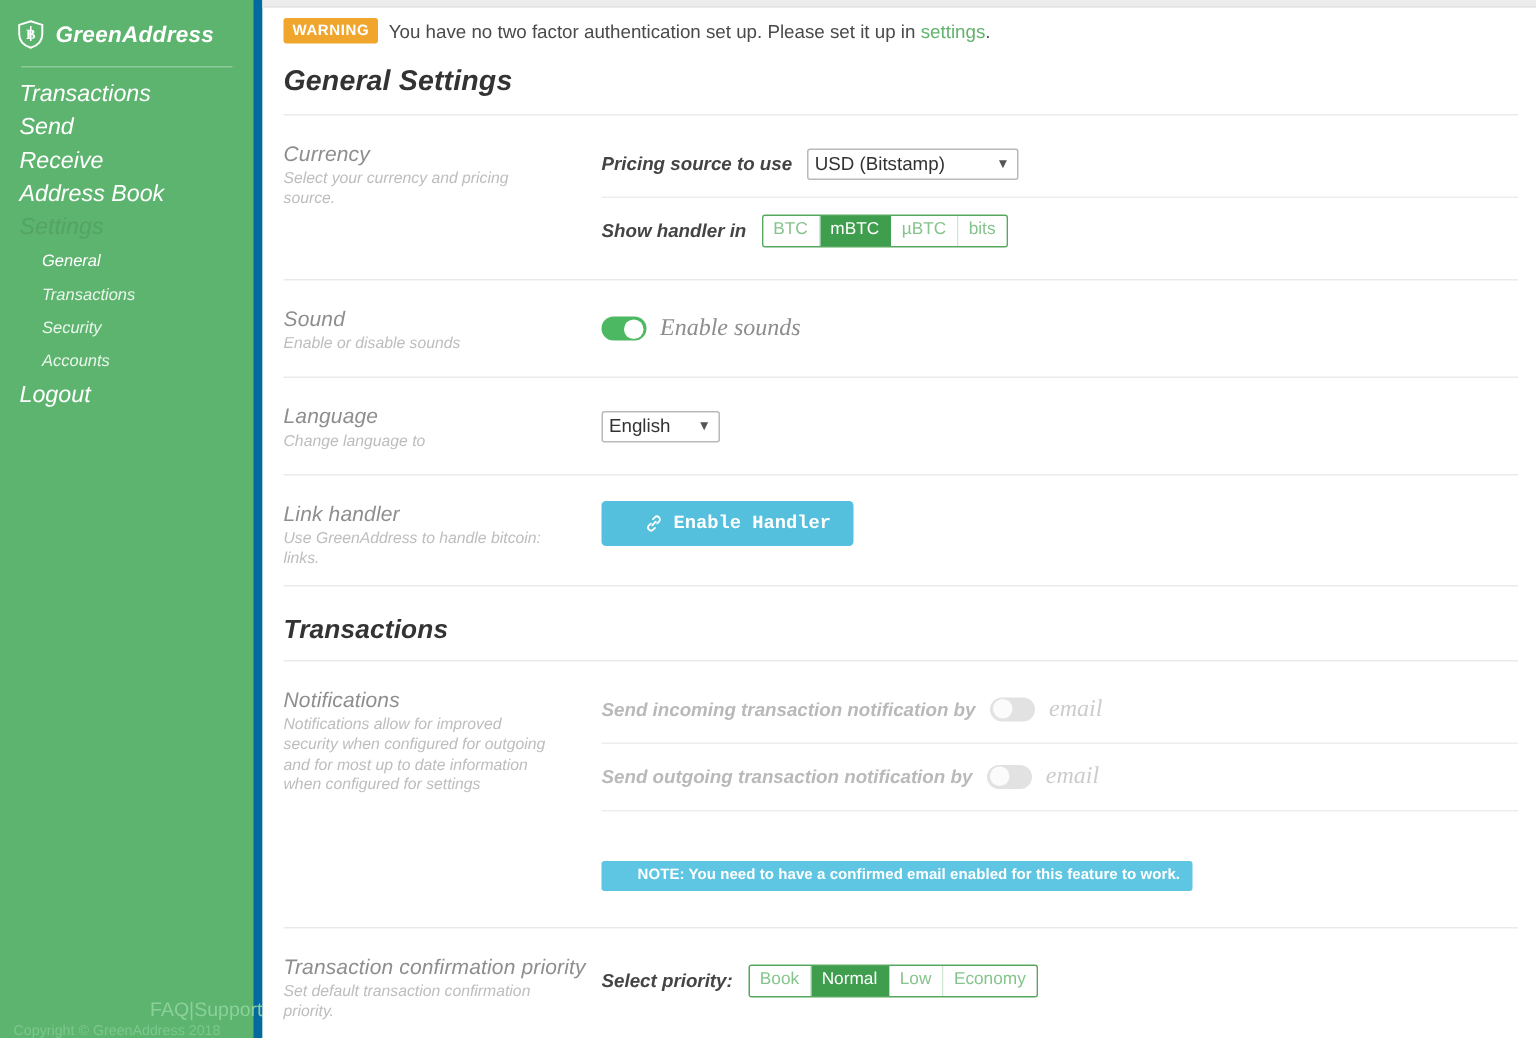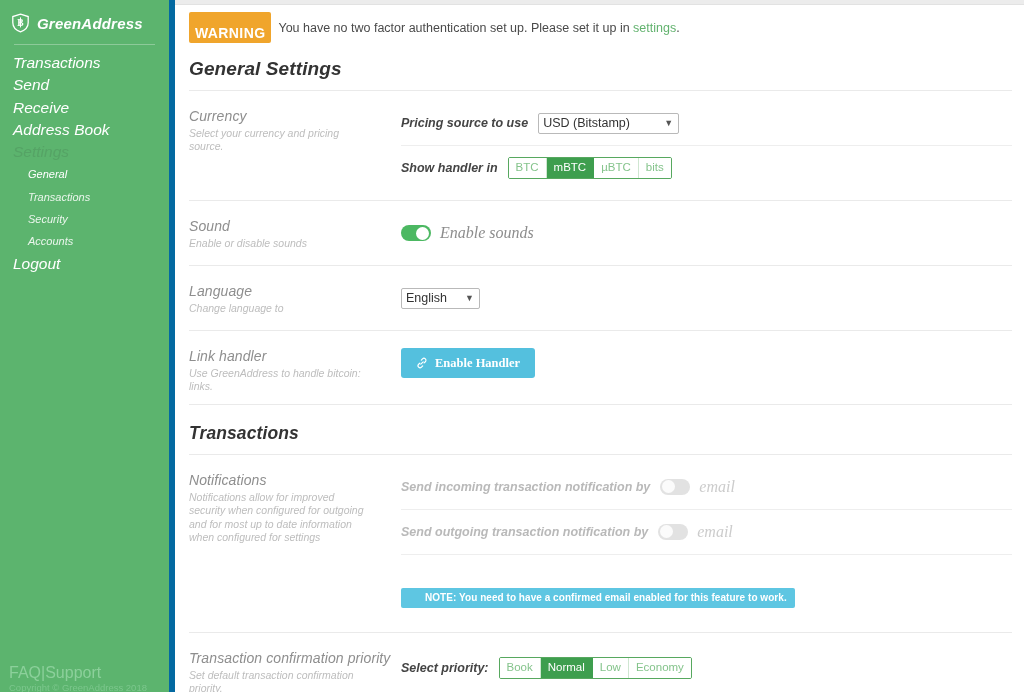"WARNING" .badge-warning { font-size: 14px -> 10px; padding: 14px 6px 3px 6px -> 4px 6px 3px 6px }
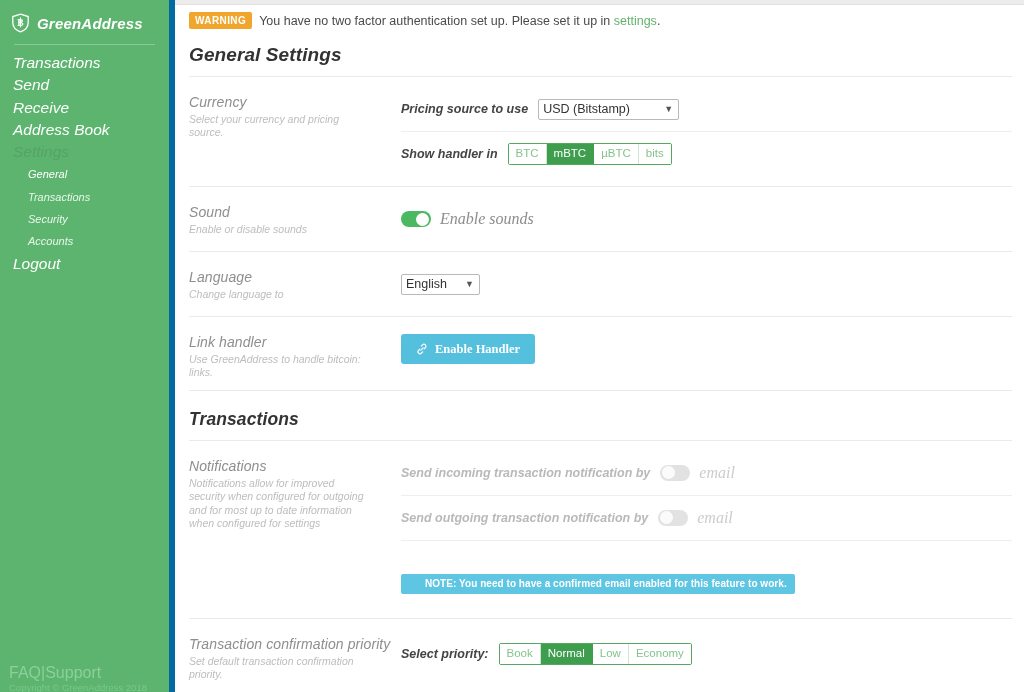"Enable Handler" .btn-primary { font-family: Liberation Serif, serif -> Liberation Mono, monospace; padding: 9px 15px 9px 15px -> 9px 15px 9px 29px }
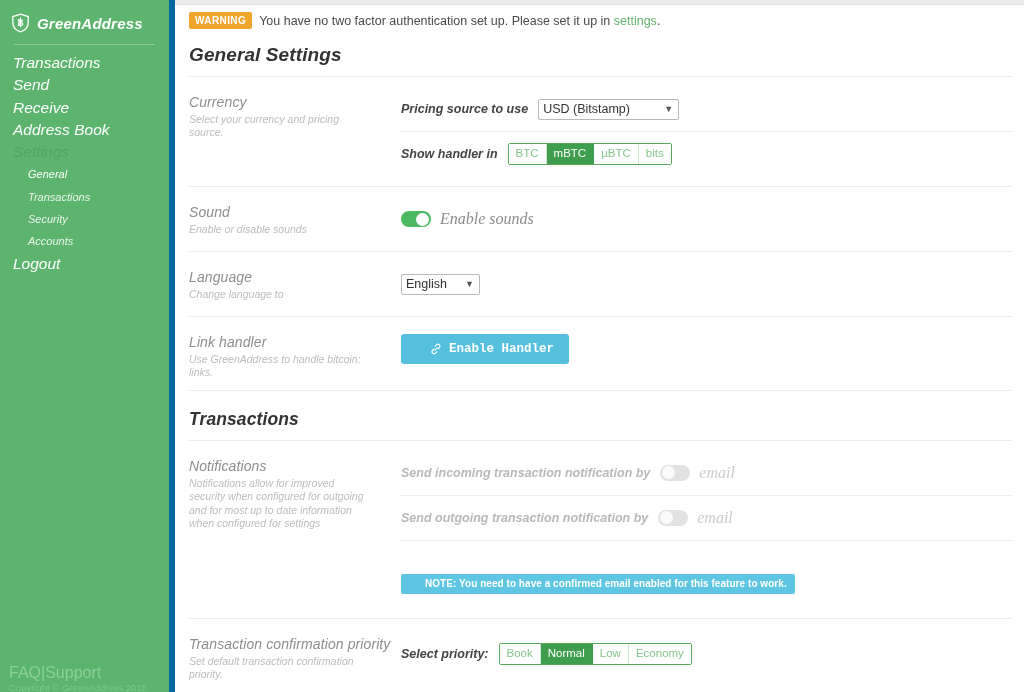"FAQ|Support" .side-links { font-size: 16px -> 13px; text-align: none -> right }
